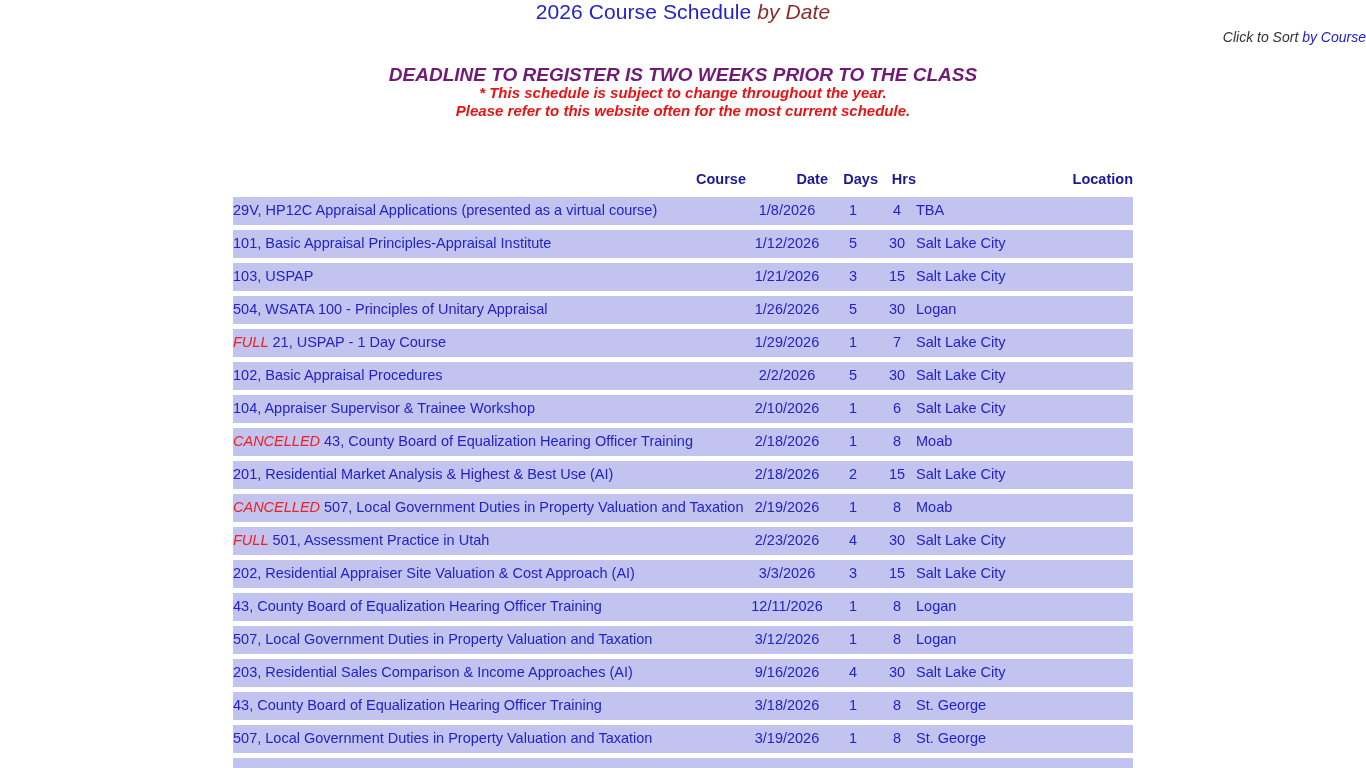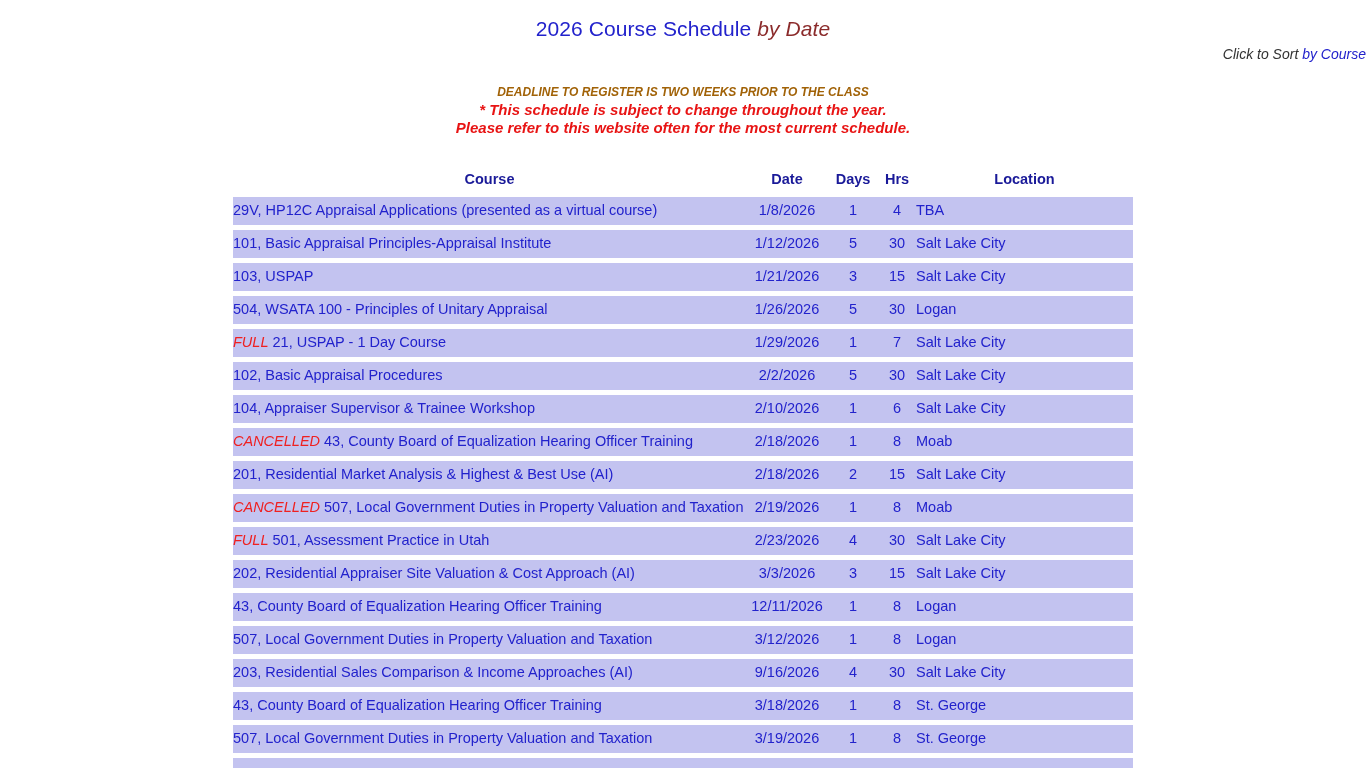"2026 Course Schedule by Date" .title-block { padding-top: 17px -> none }
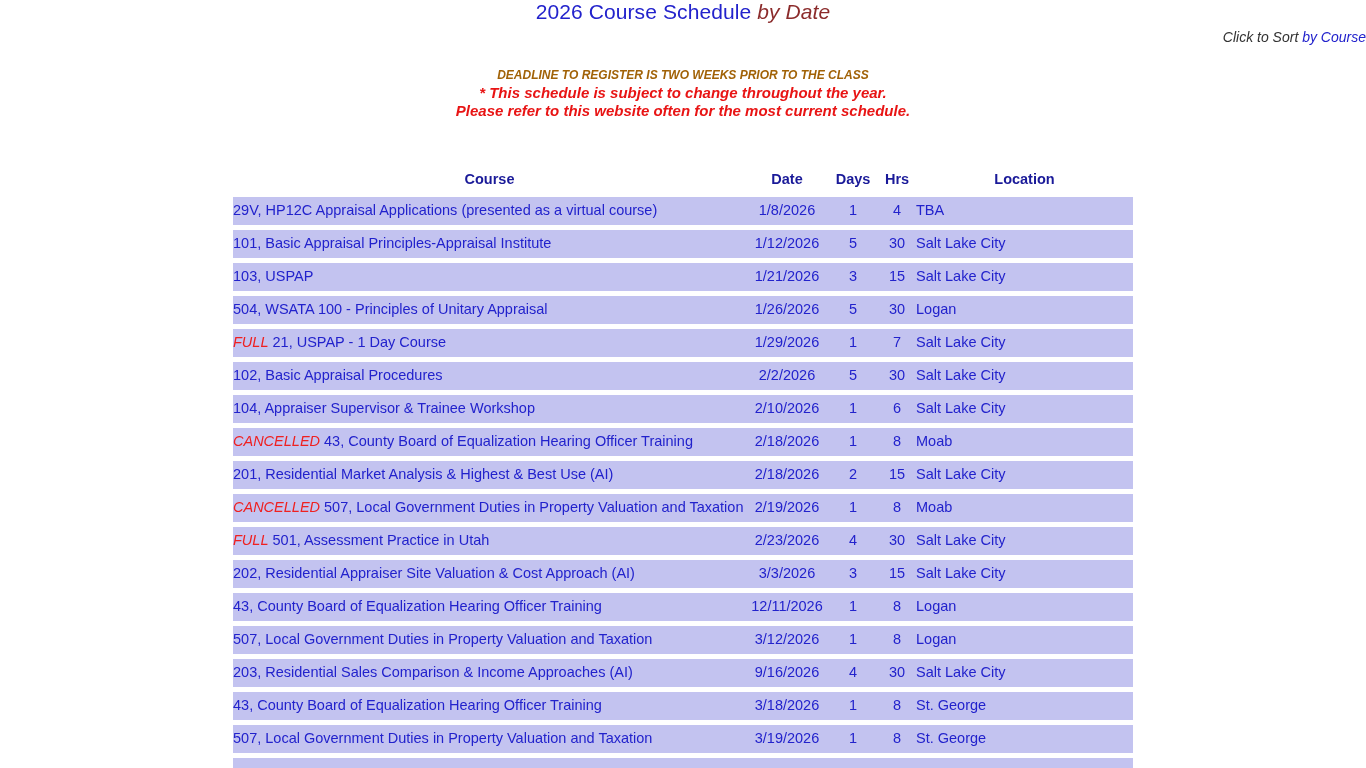"DEADLINE TO REGISTER IS TWO" .notice .black-line { color: #a16207 -> #701a75; font-size: 12px -> 19px }
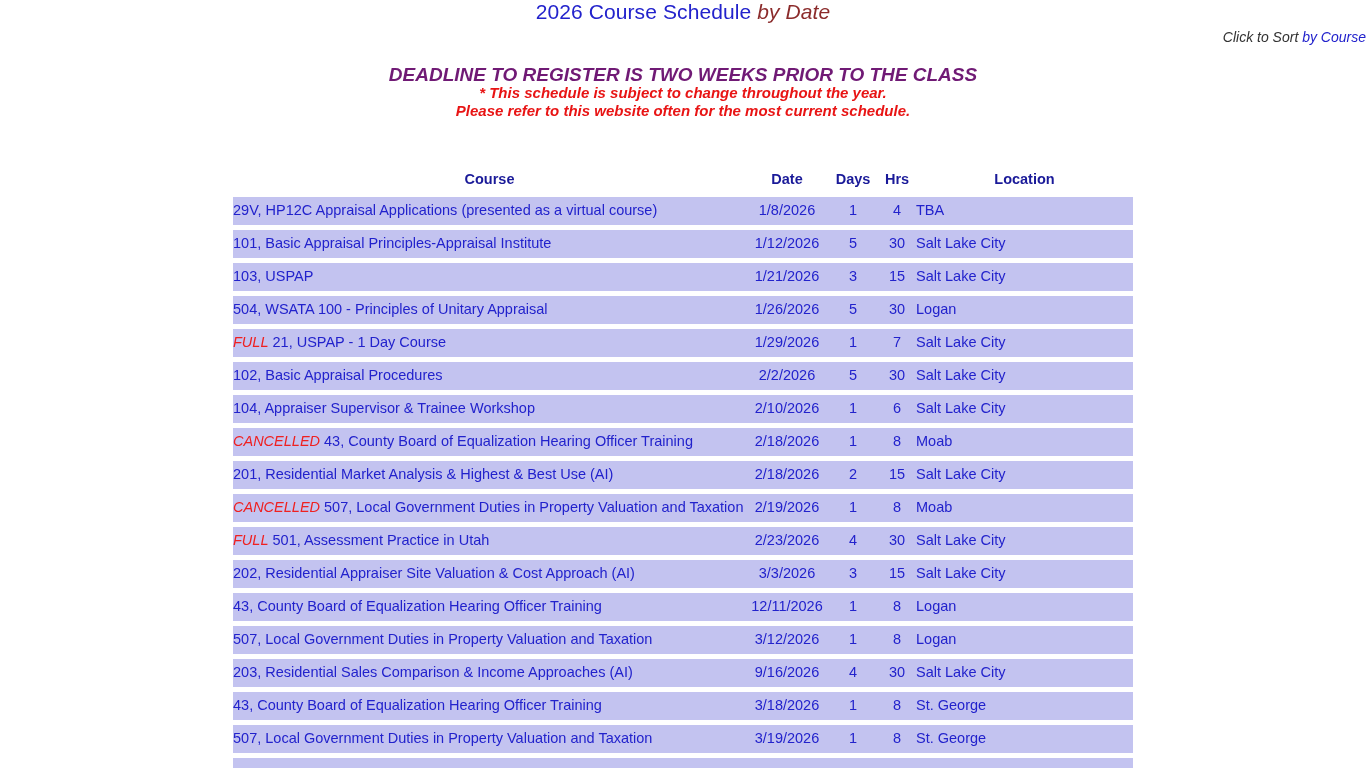"Course" table.schedule th { text-align: center -> right }
